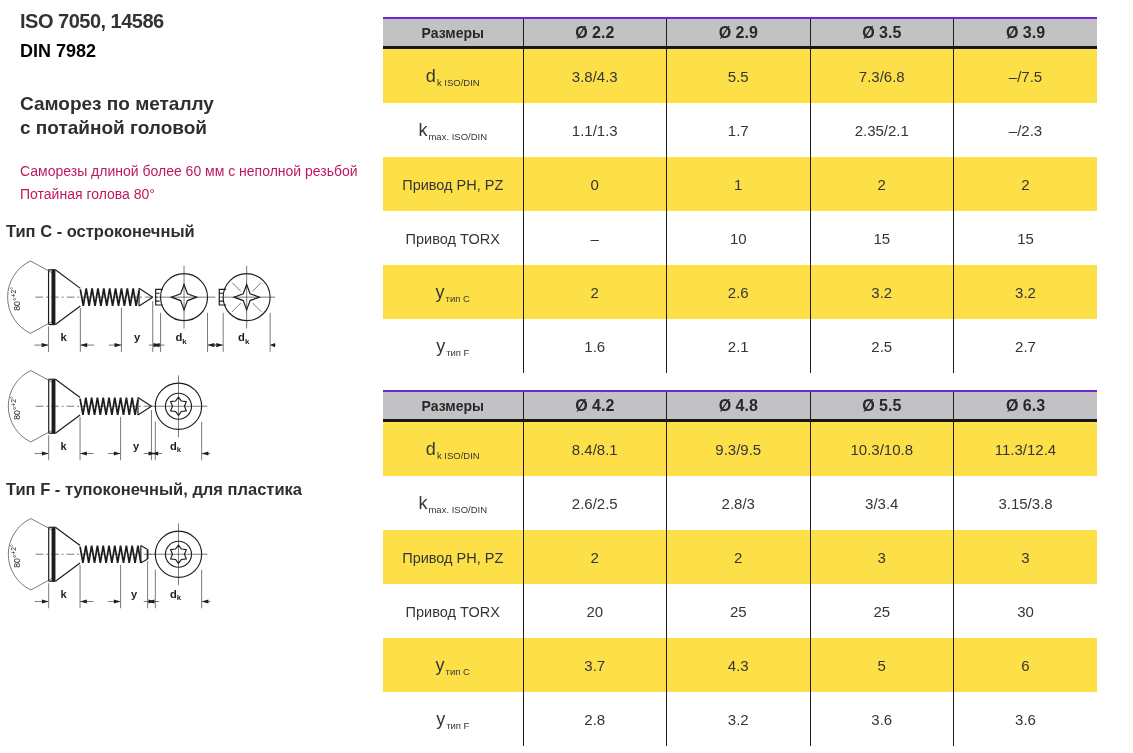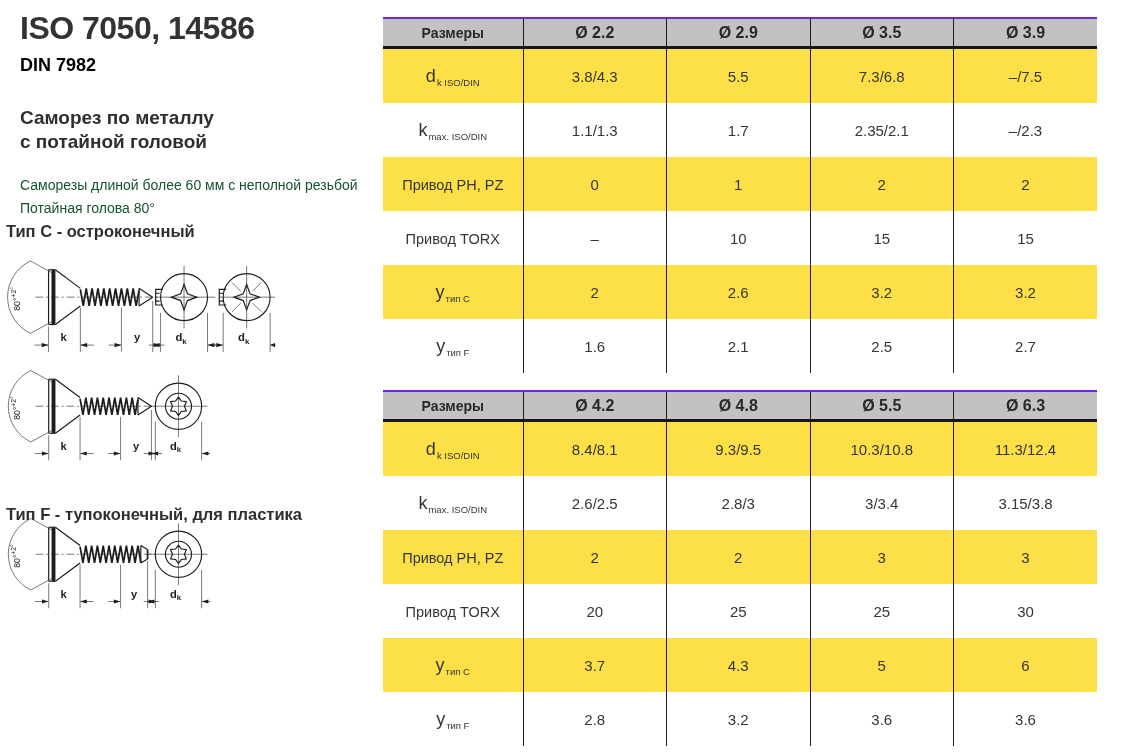"ISO 7050, 14586" .page-title { font-size: 32px -> 20px }
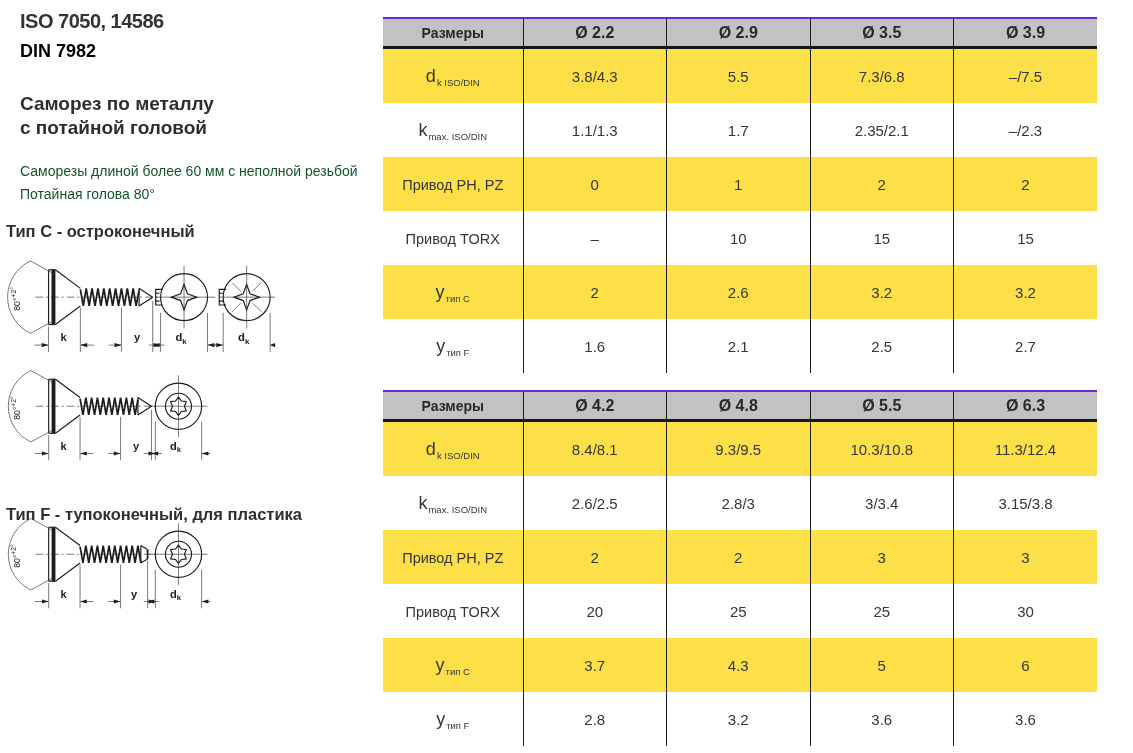"Саморезы длиной более 60 мм" .desc { color: #14532d -> #be185d }
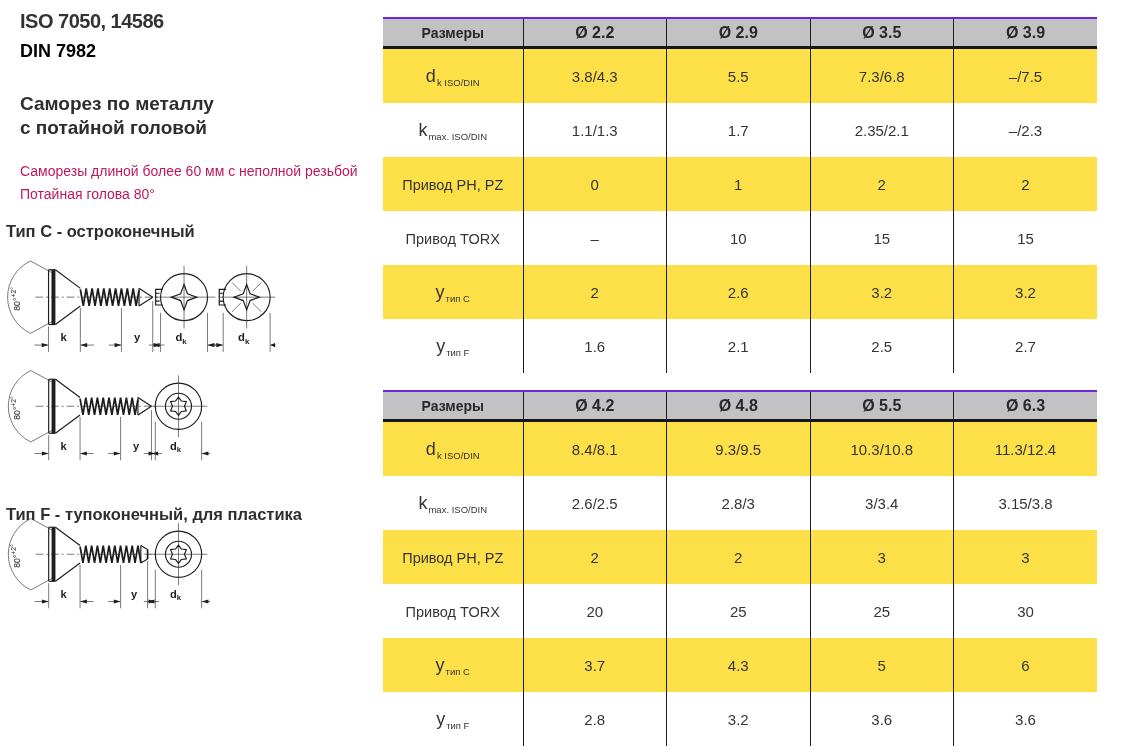"Тип F - тупоконечный, для" .type-f-heading { top: 505px -> 480px }
